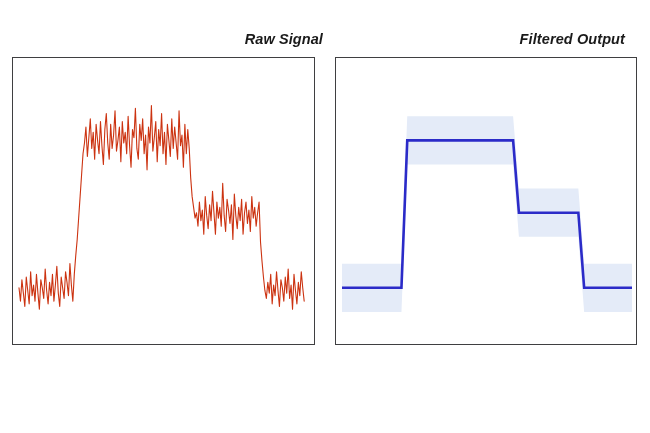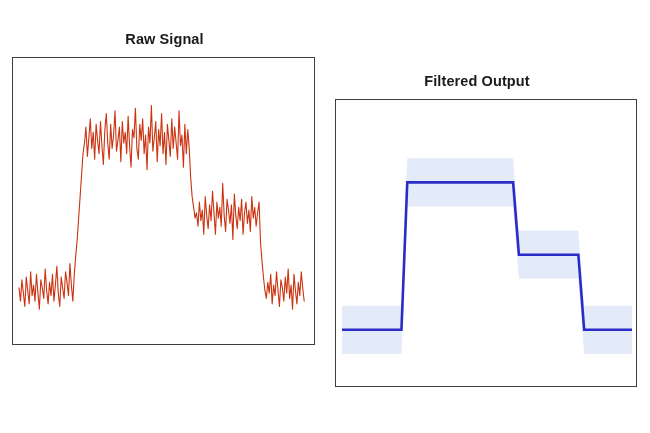"Raw Signal" .panel-title { font-style: none -> italic; left: 1px -> 8px; text-align: center -> right }
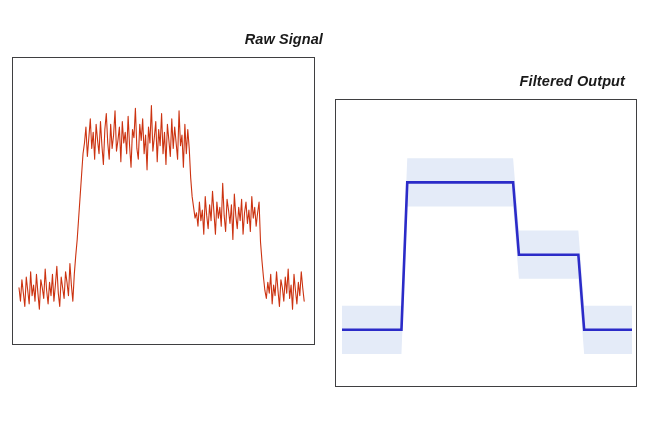"Filtered Output" #panel-filtered { margin-top: 42px -> none }
